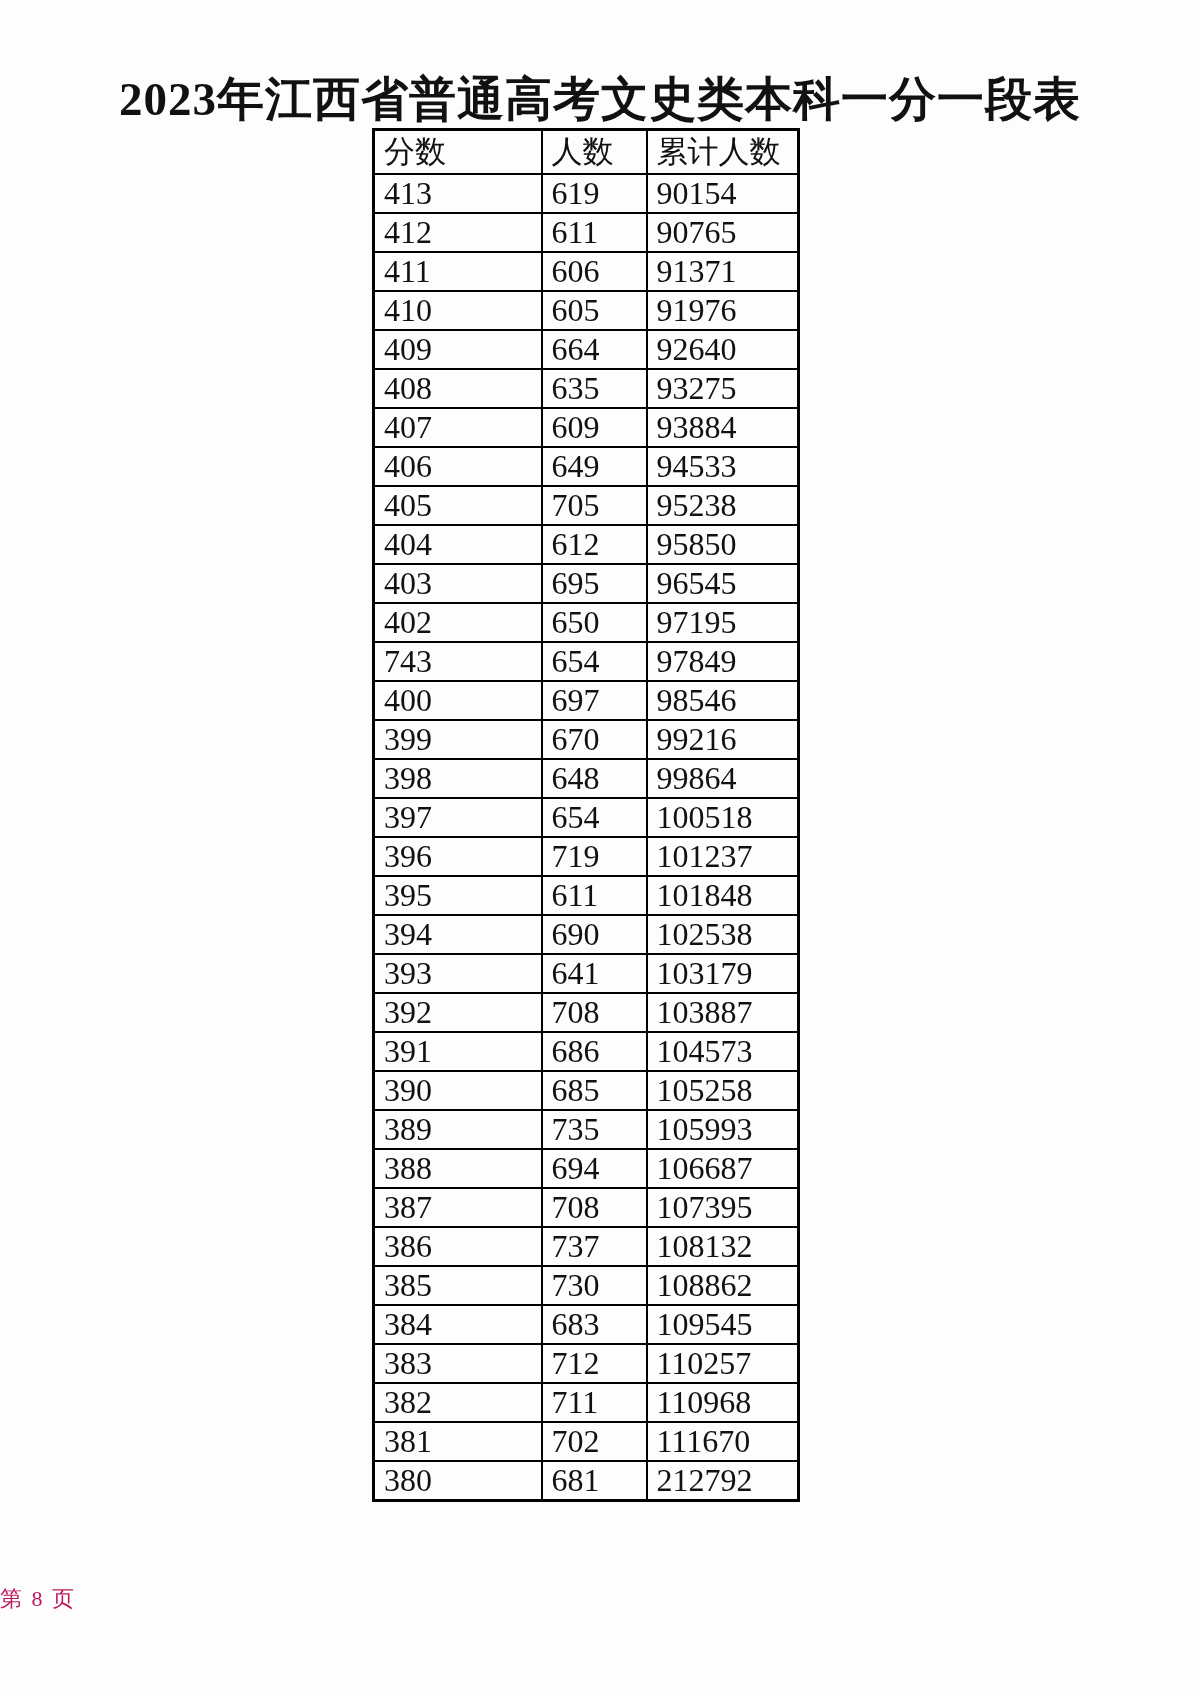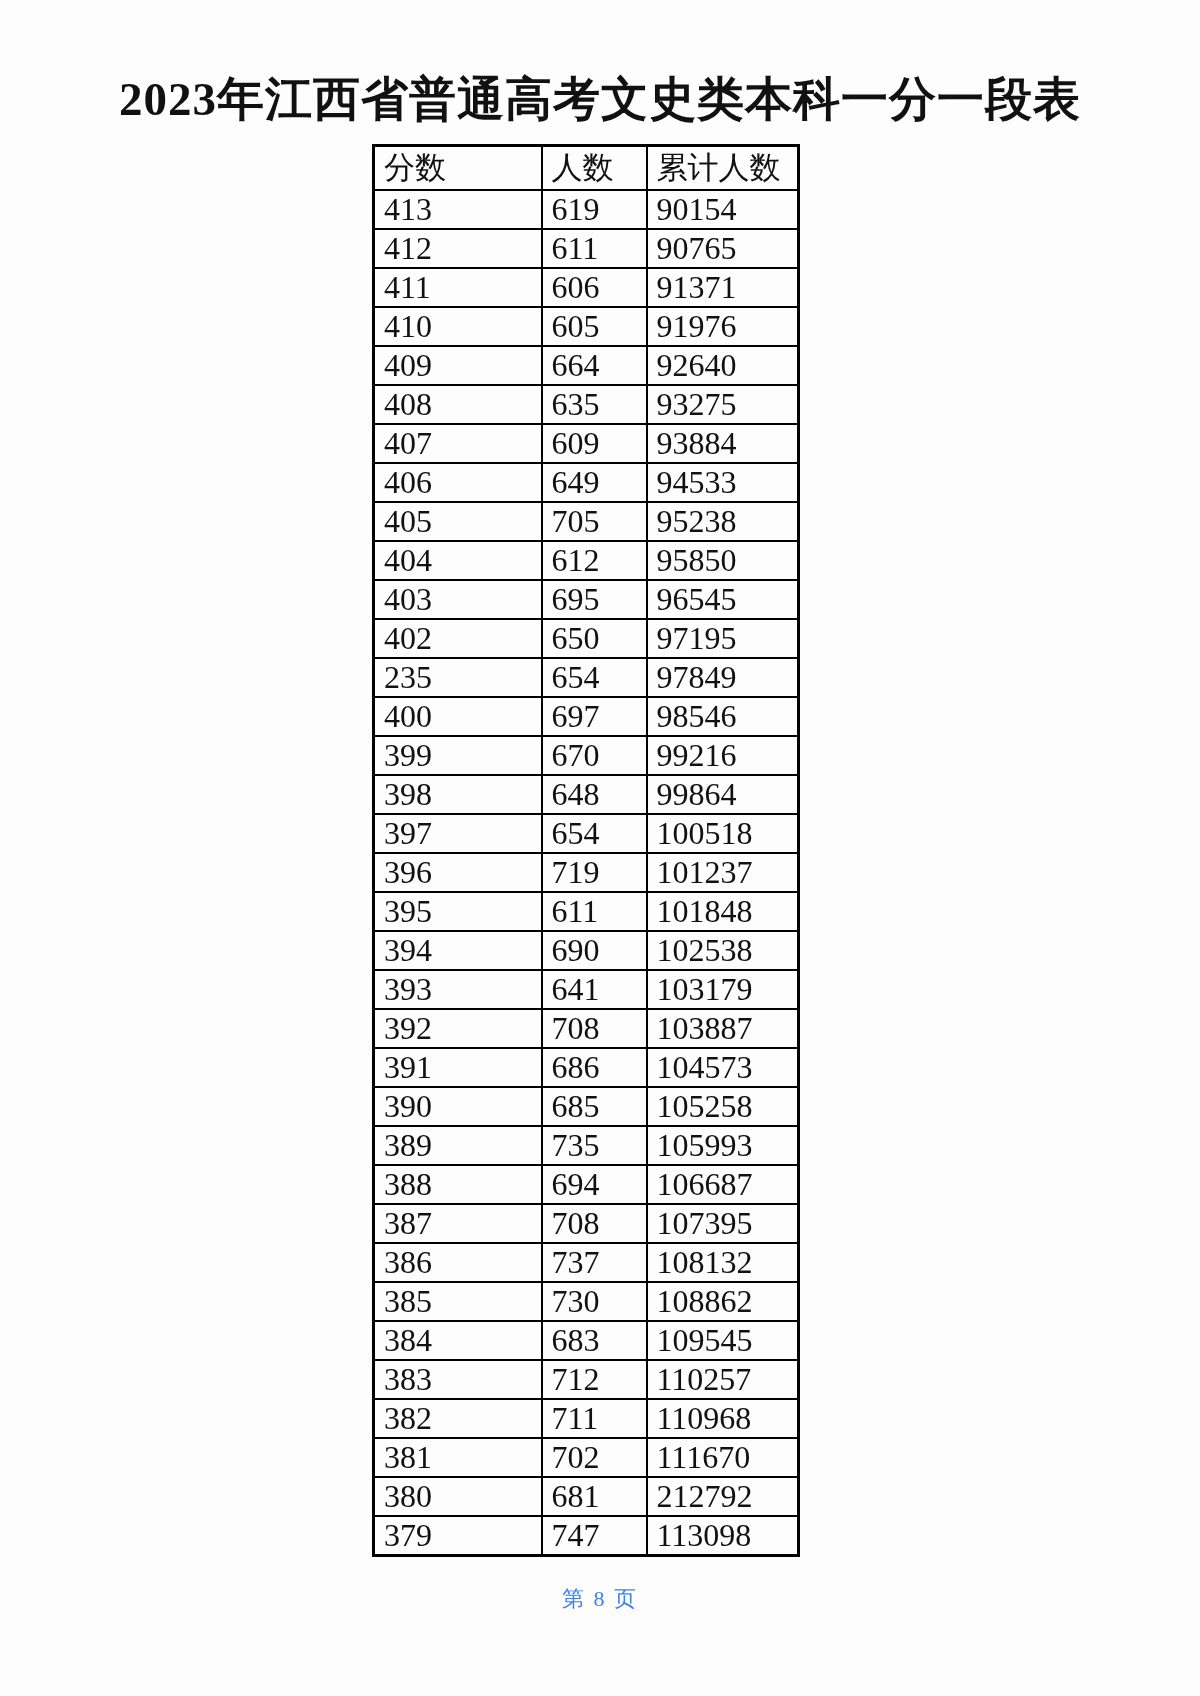"分数" table.score-table { top: 144px -> 128px }
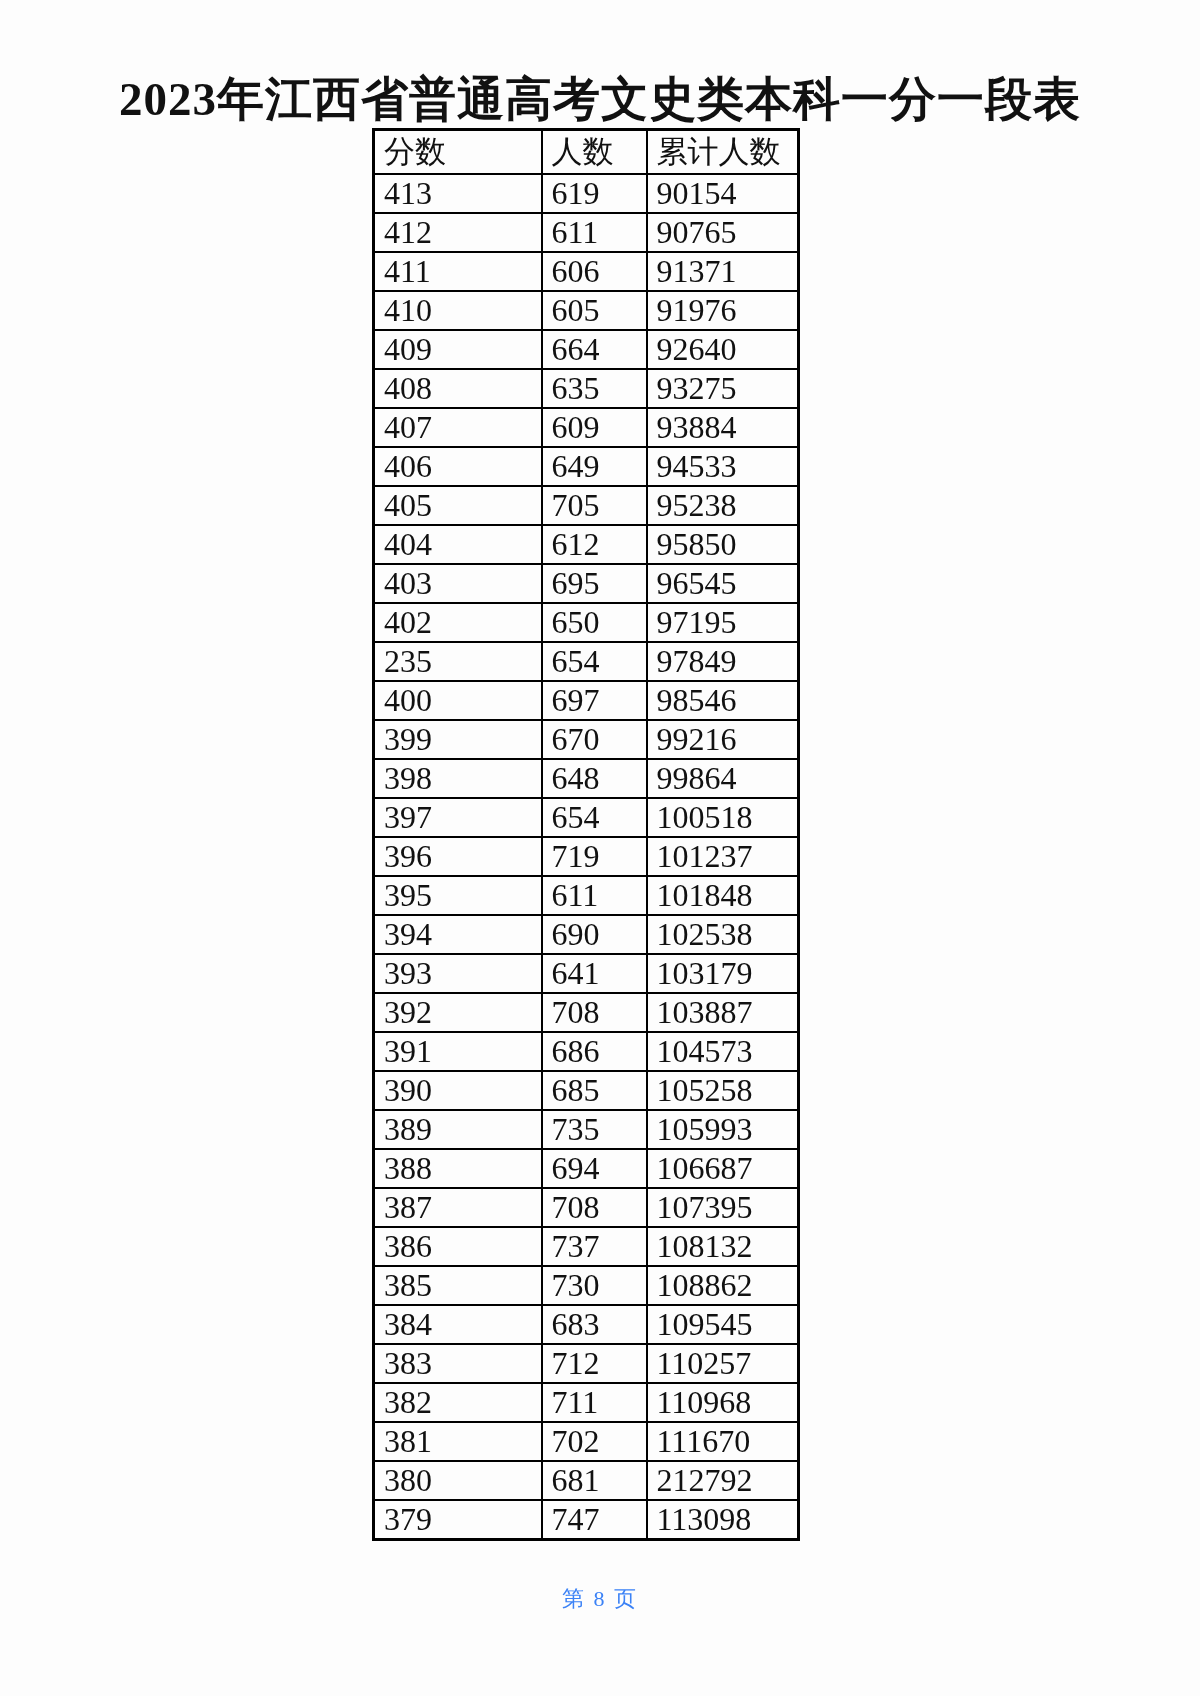"235" td { text: 235 -> 743 }
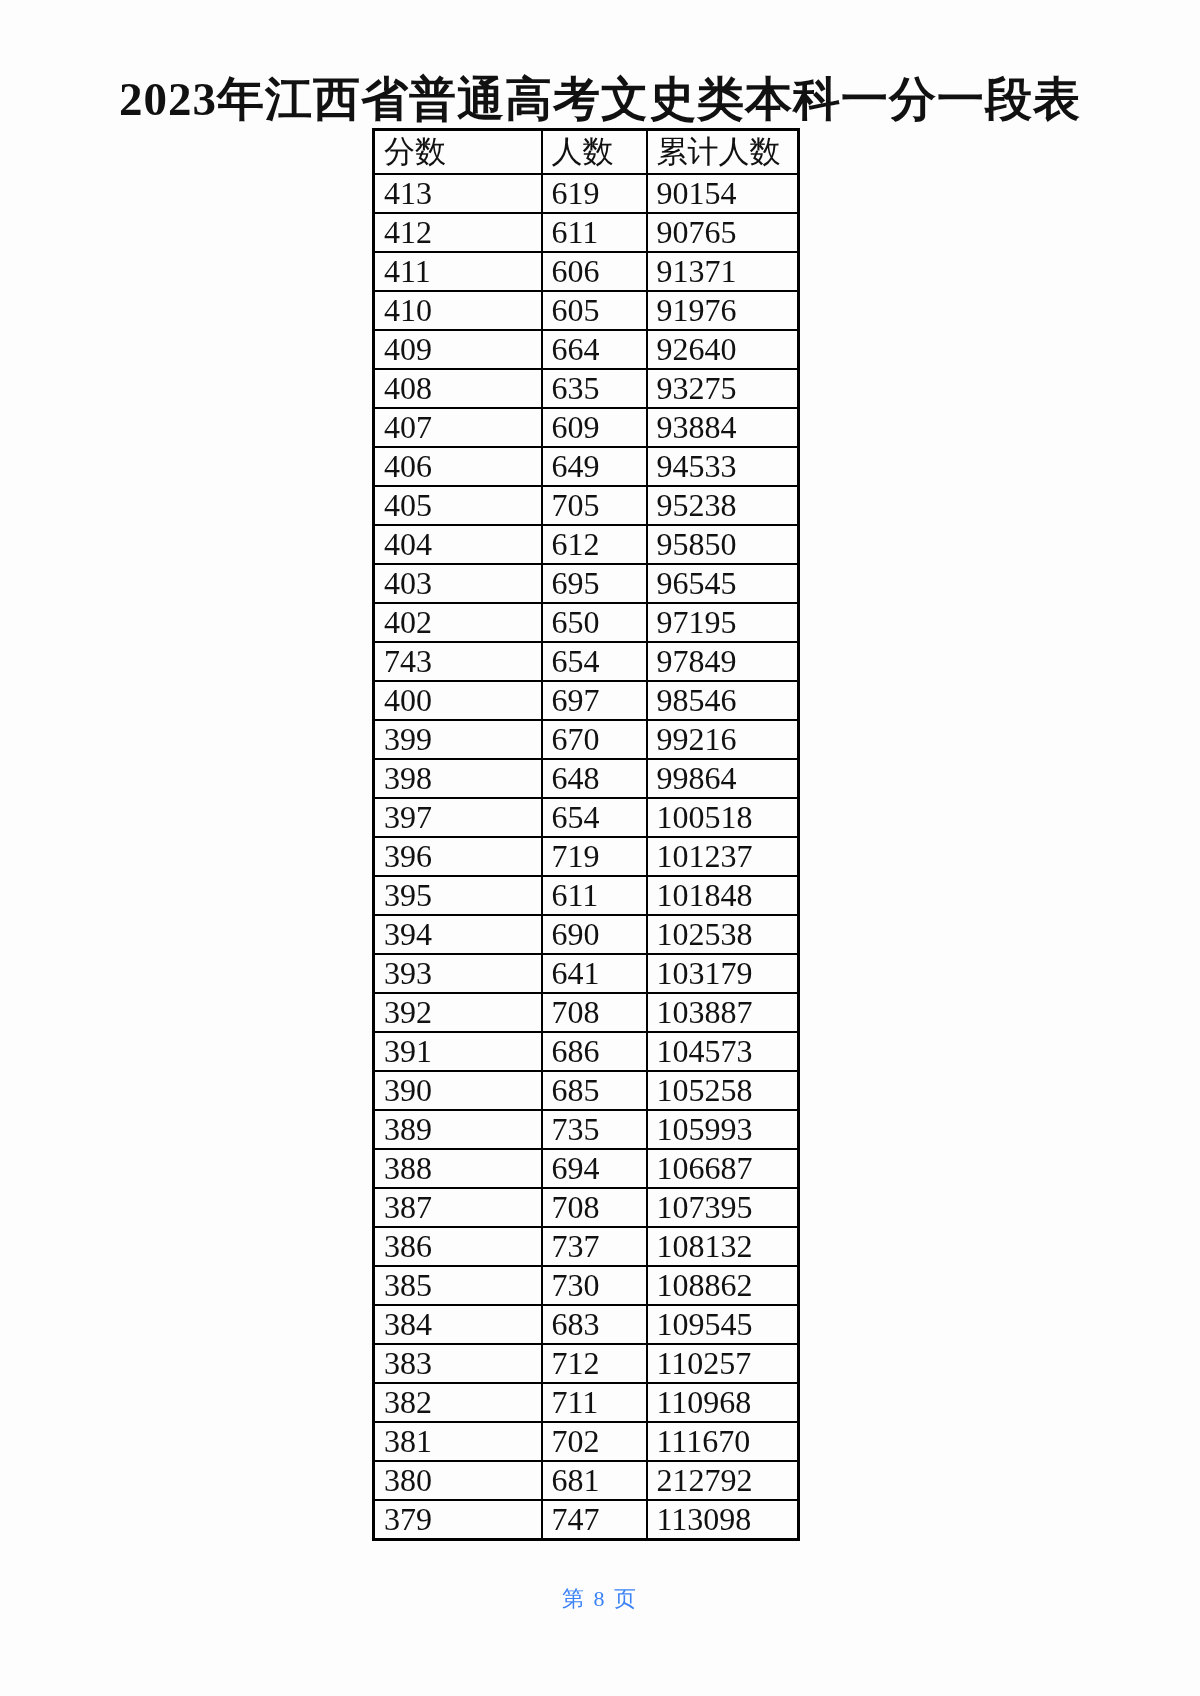"379" tr { html: <tr> <td>379</td> <td>747</td> <td>113098</td> </tr> -> none }
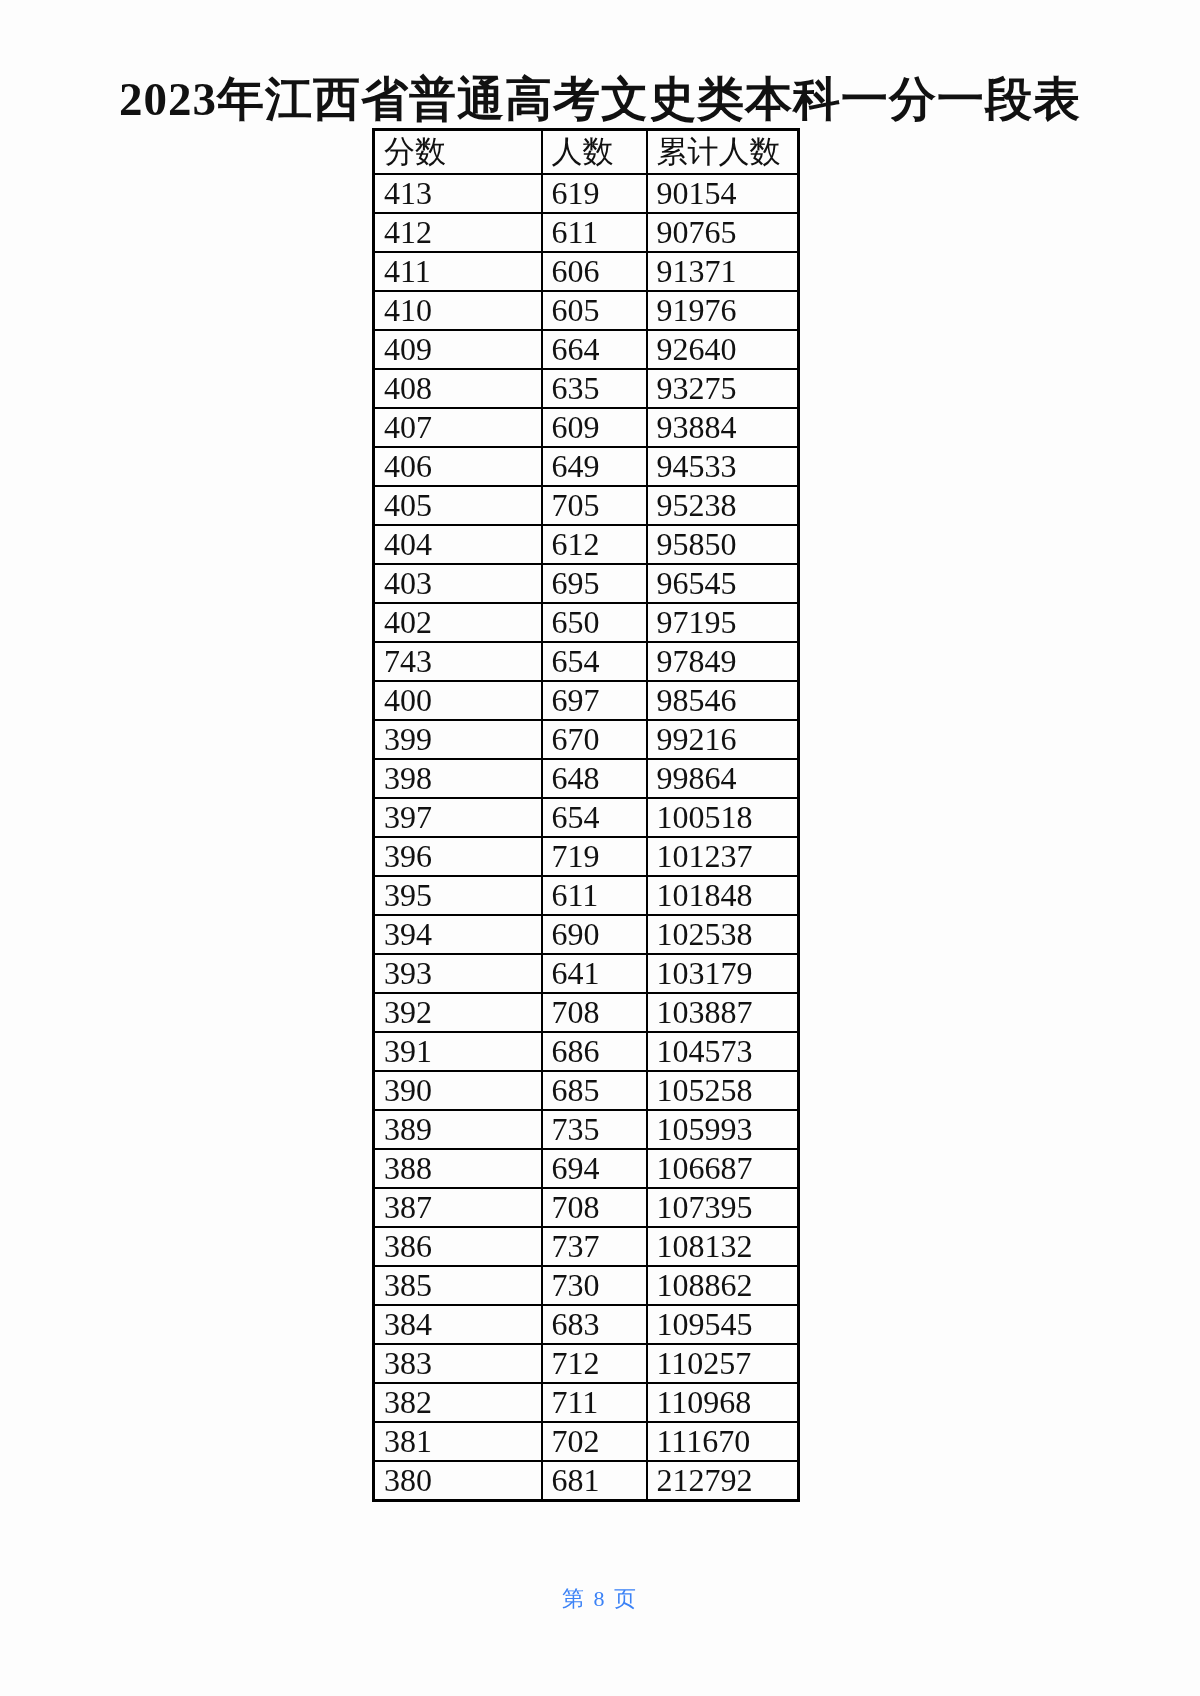"第 8 页" .page-footer { color: #3b82f6 -> #be185d; text-align: center -> none }
